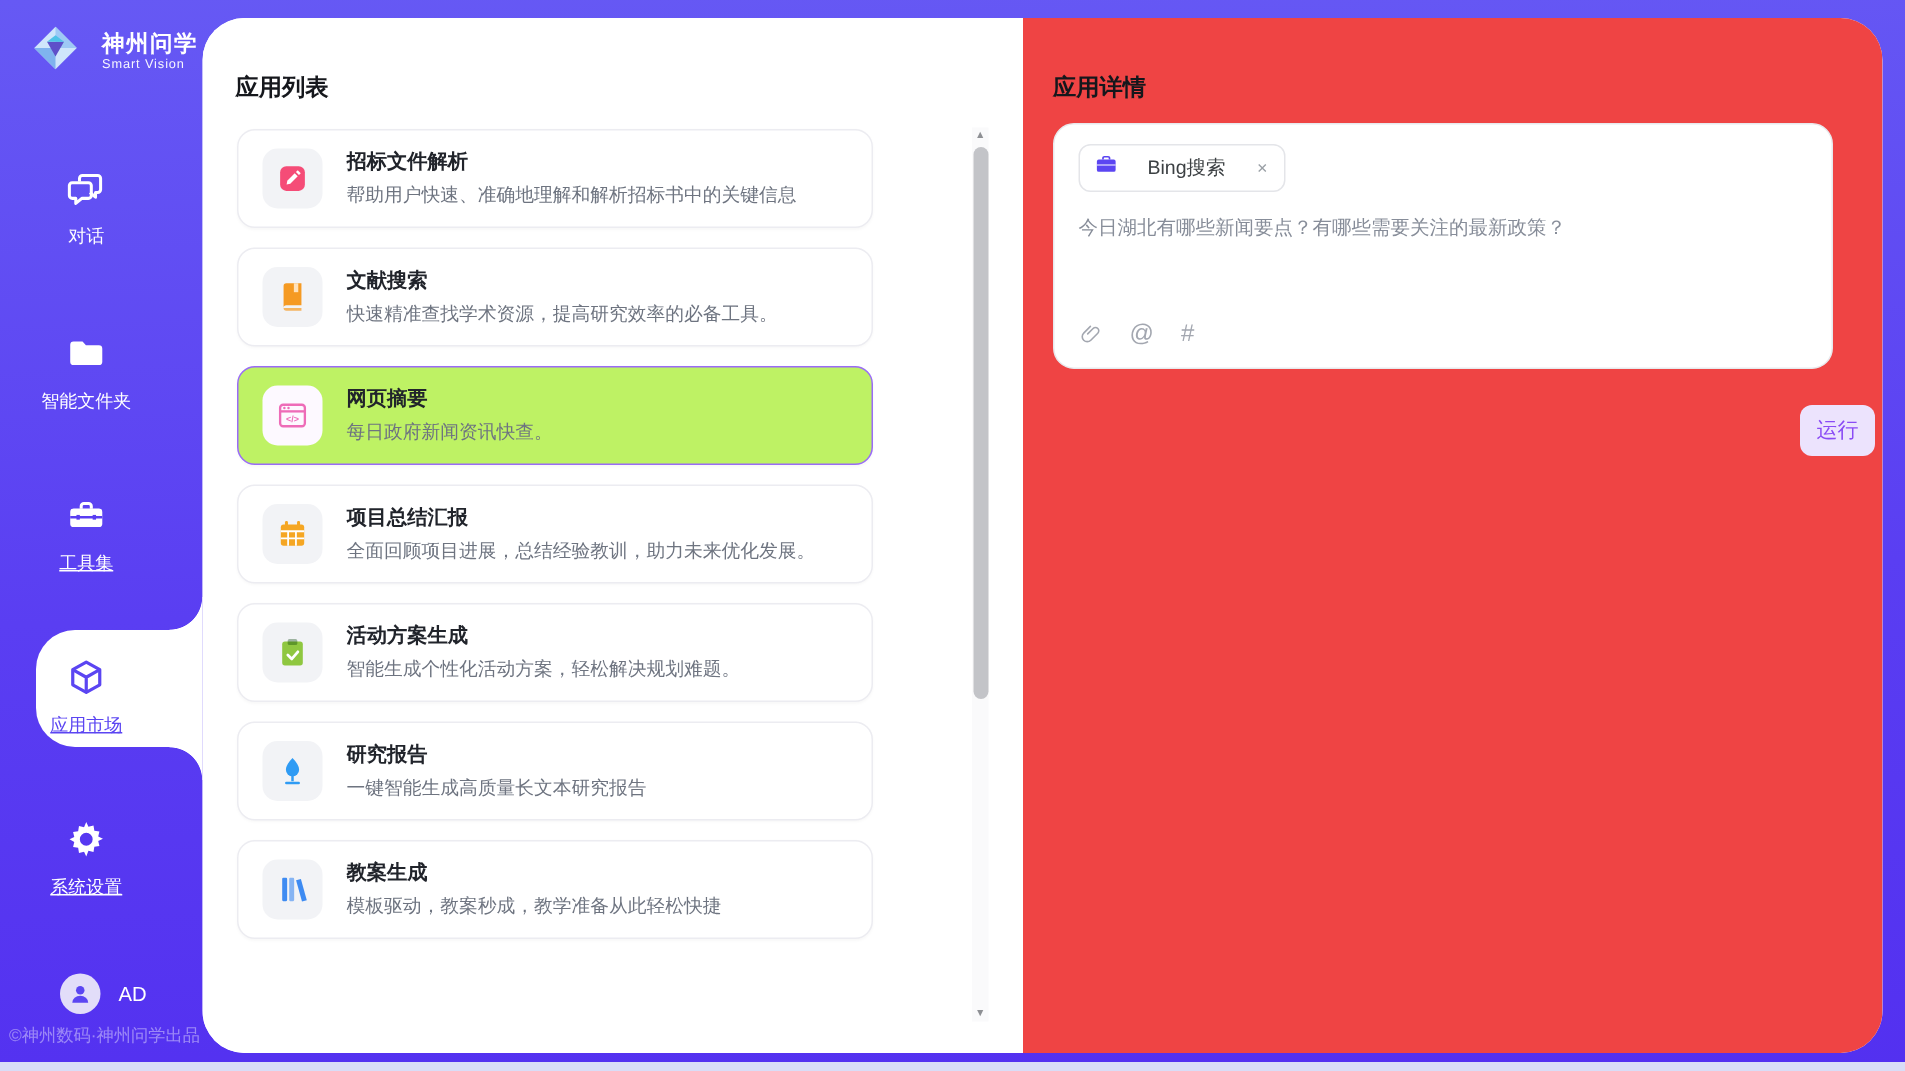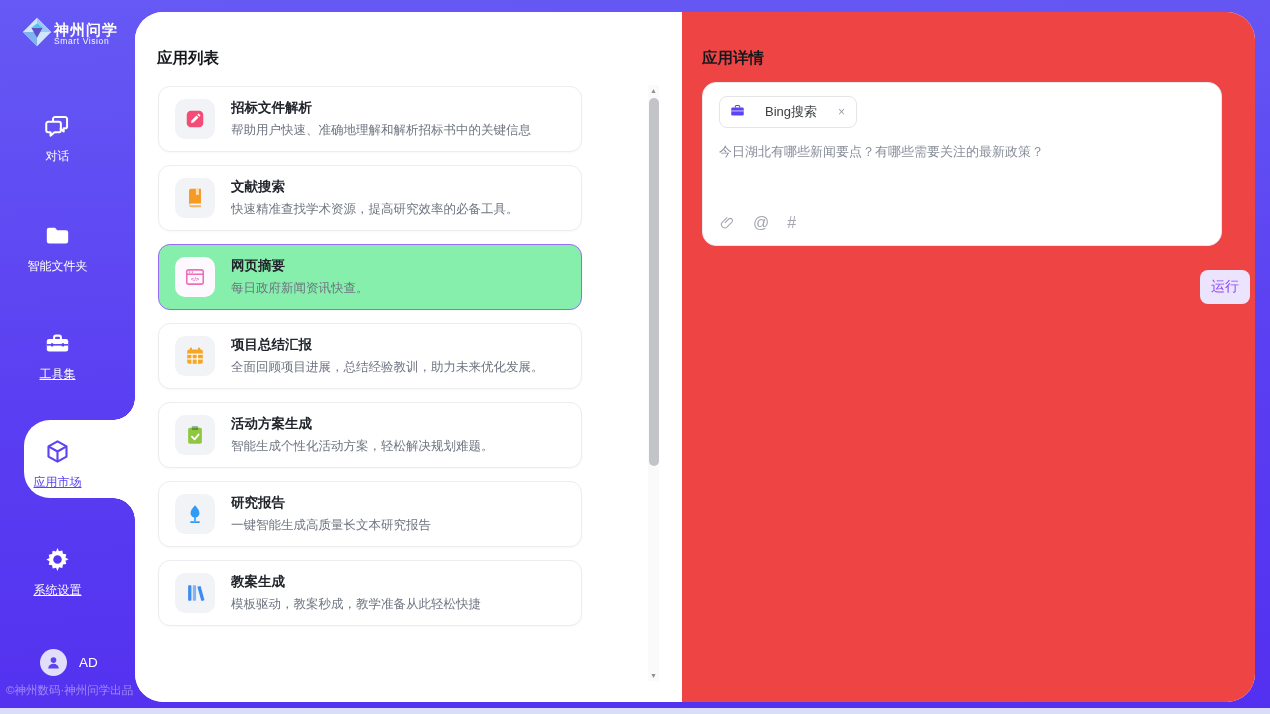"神州问学" .logo { gap: 0 -> 14px }
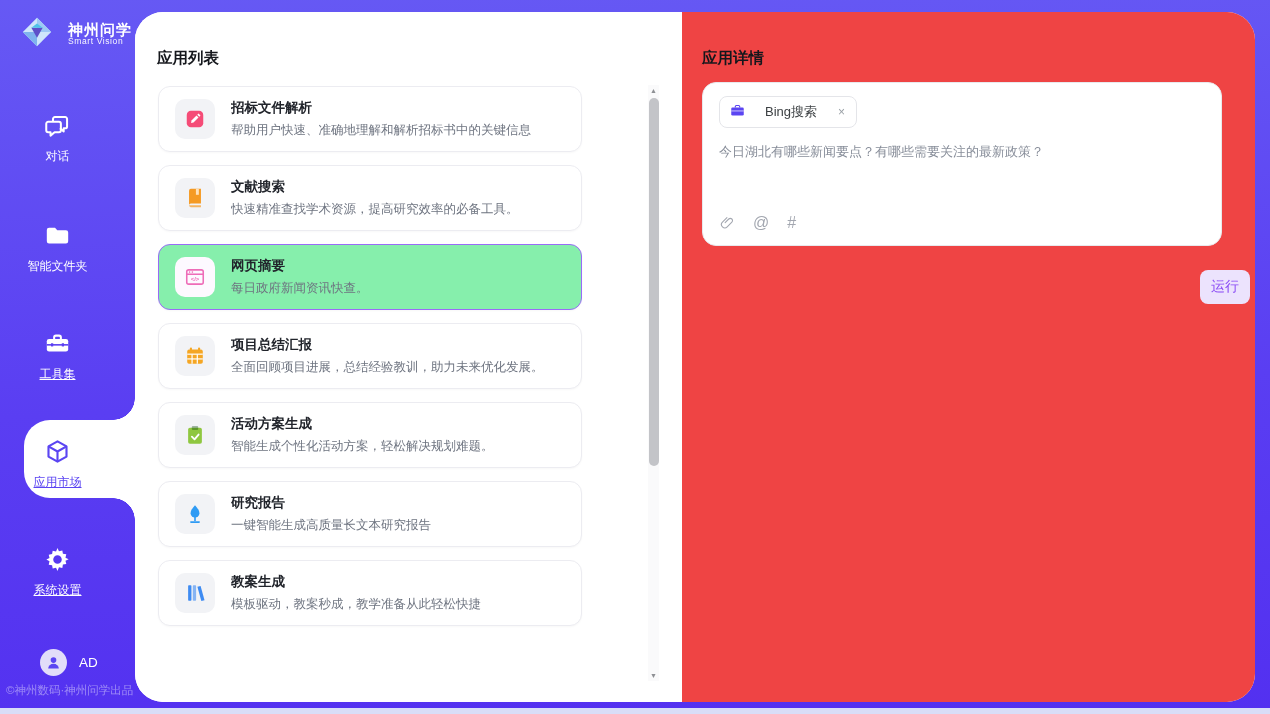"网页摘要" .app-card.selected { background: #86efac -> #bef264 }
